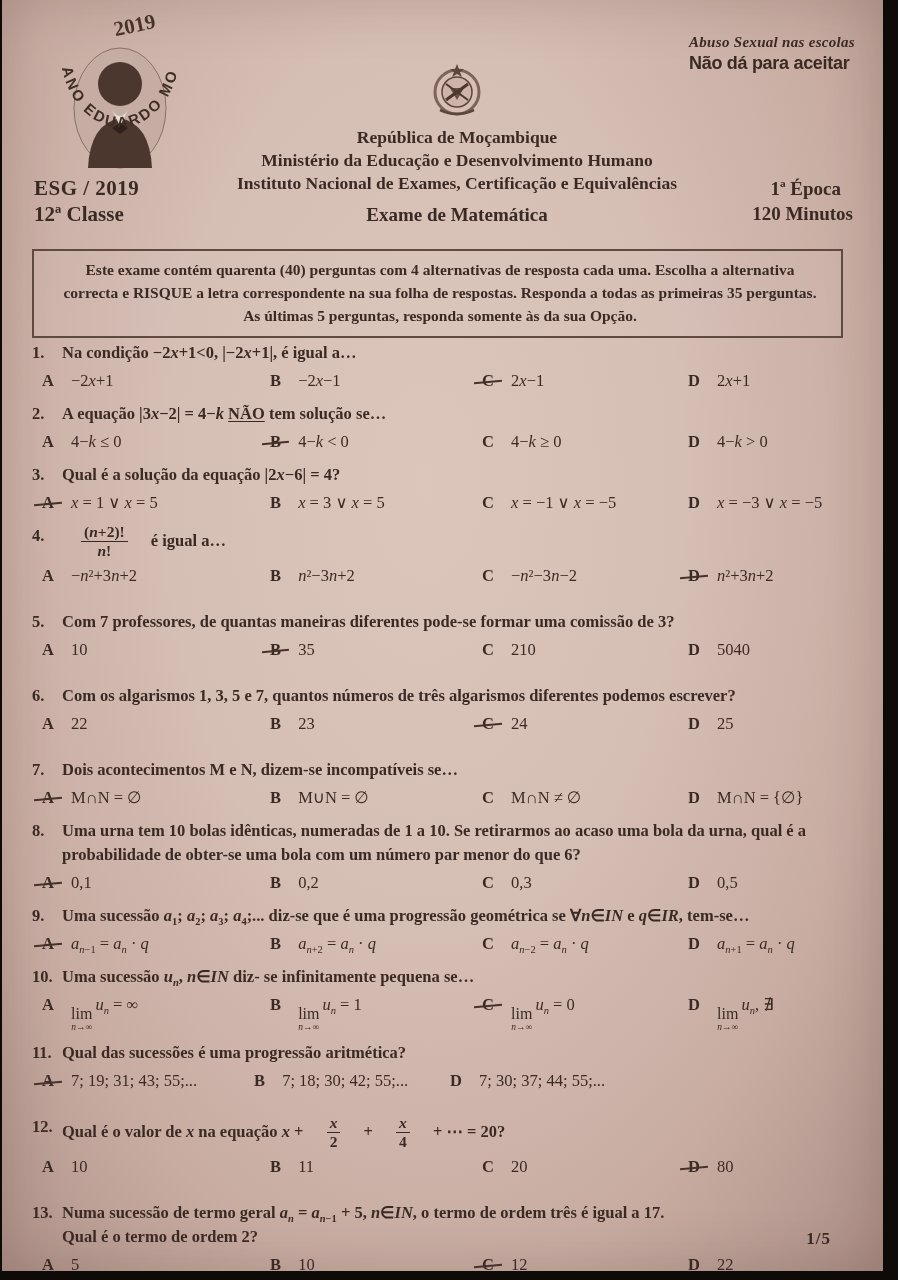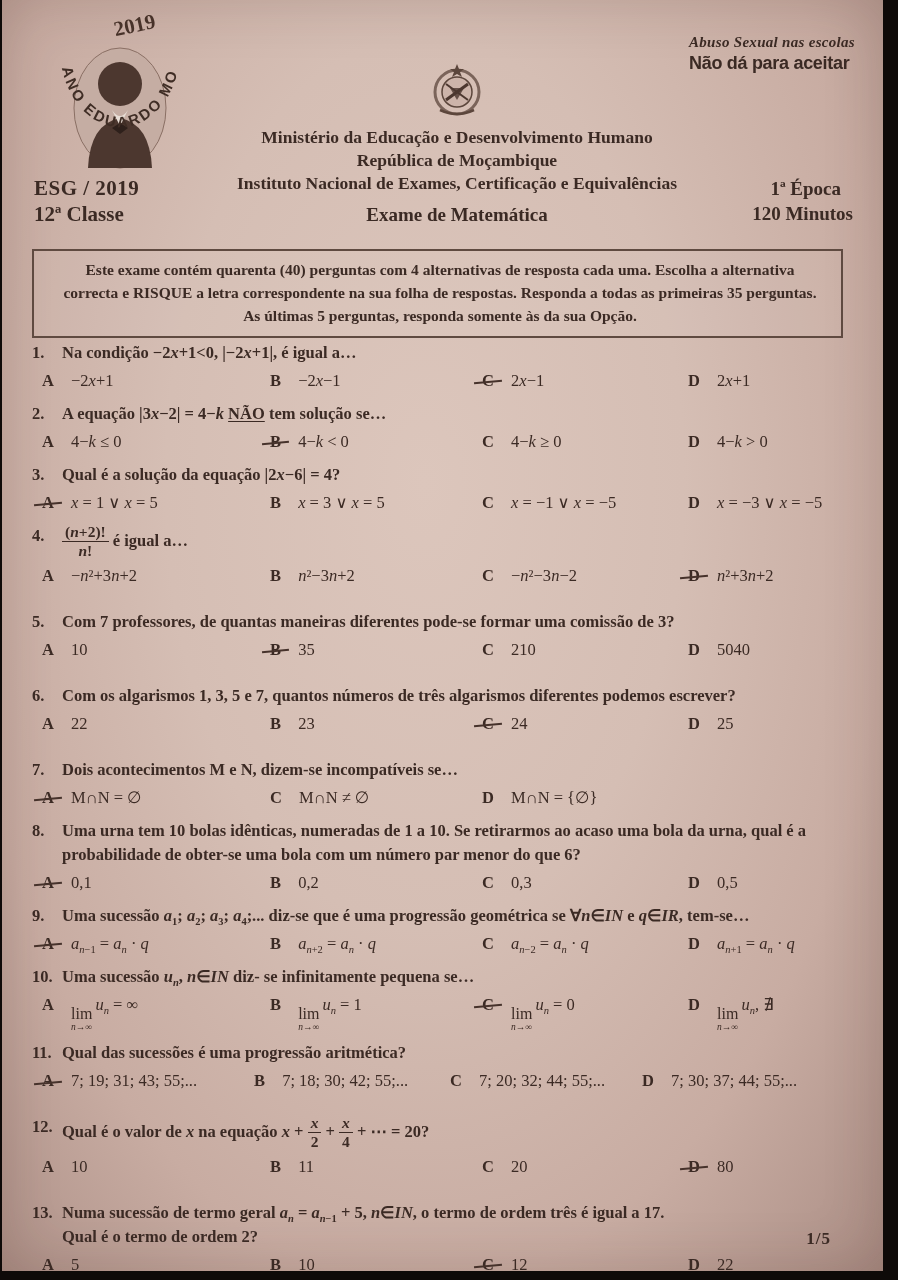"Ministério da Educação e Desenvolvimento" div.c-line { order: before "República de Moçambique" -> after "República de Moçambique" }
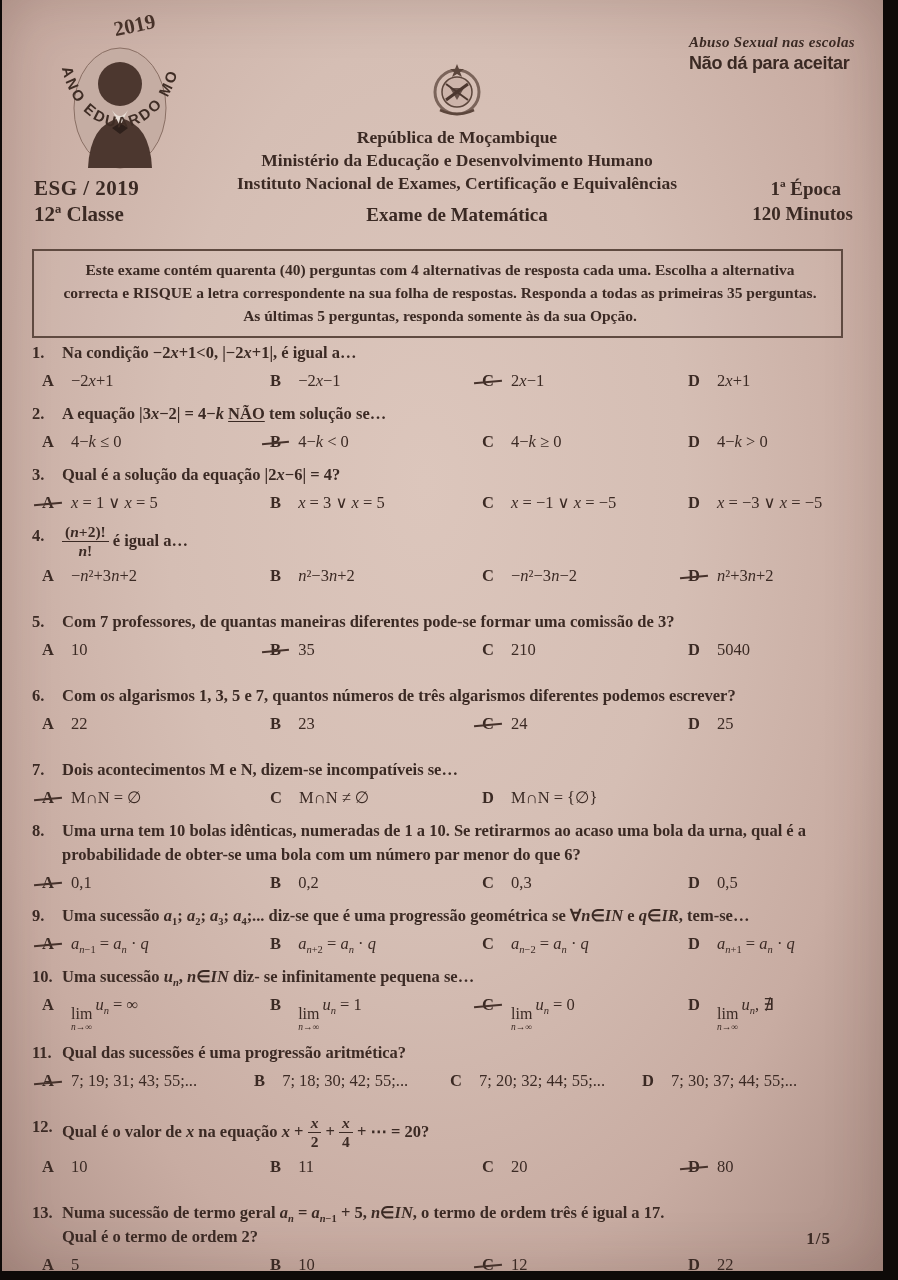"(n+2)!" .frac { margin: 0 0 -> 0 19px }
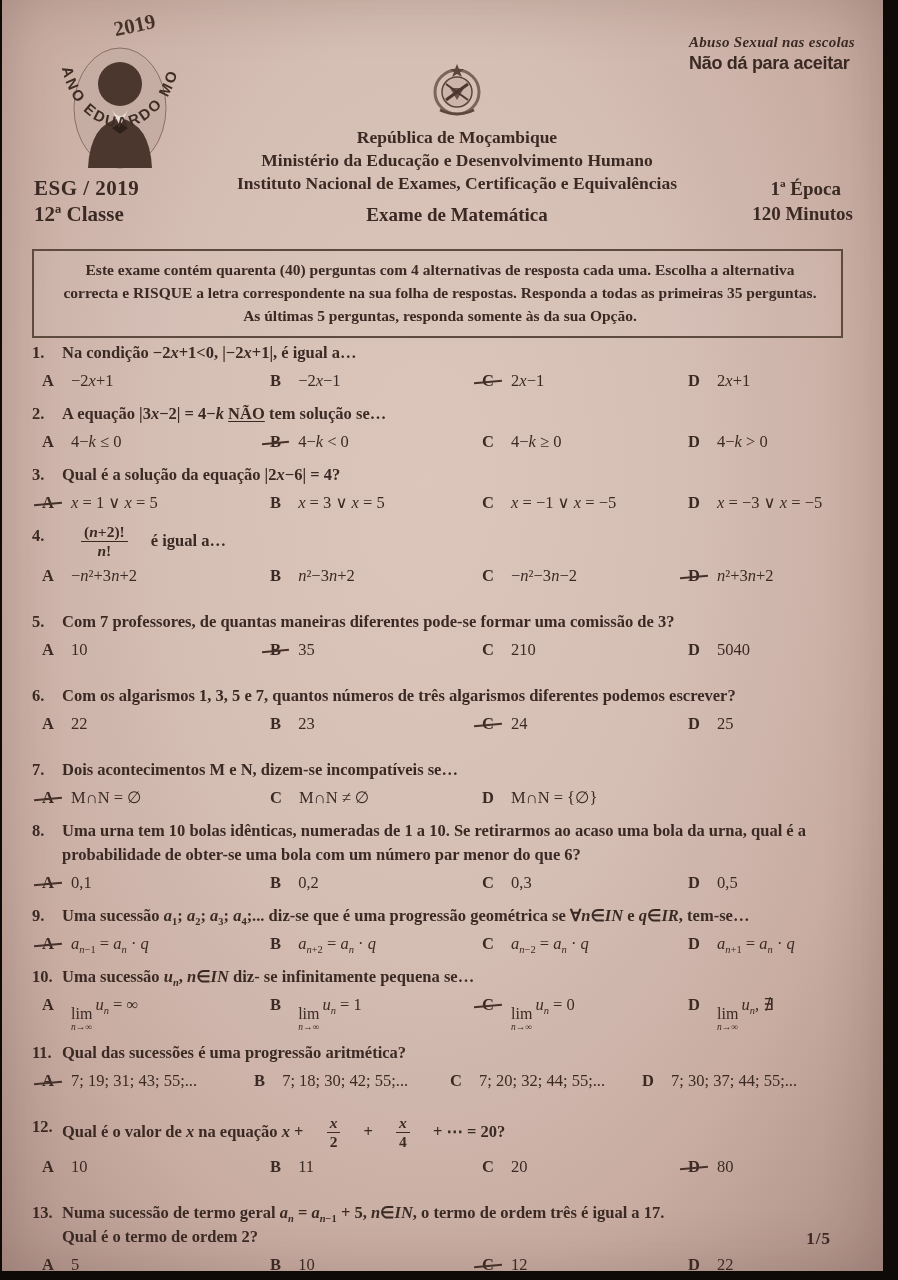"B M∪N = ∅" div.option { html: none -> <div> <span>B</span> <span>M∪N = ∅</span> </div> }
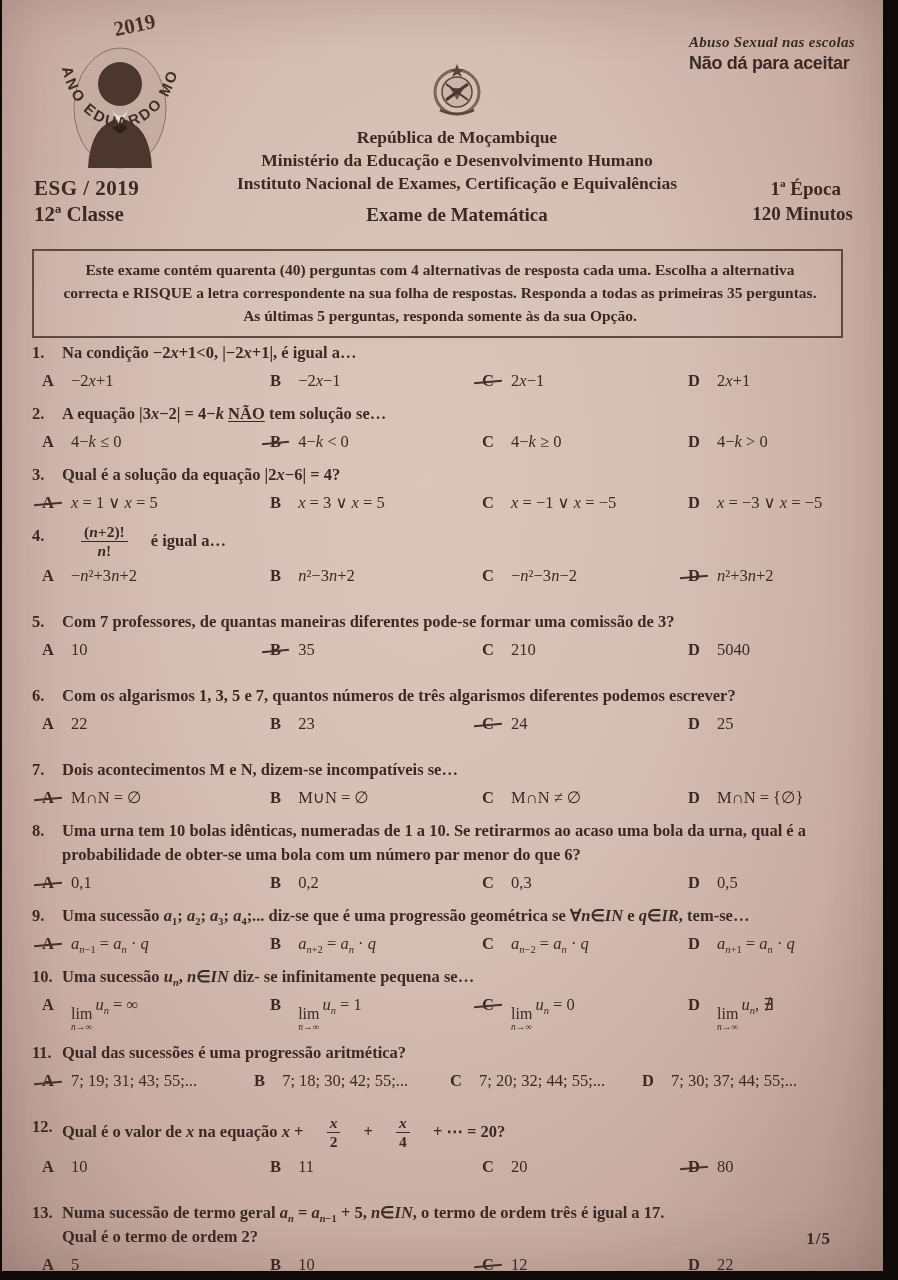"lim" .lim { align-items: none -> center }
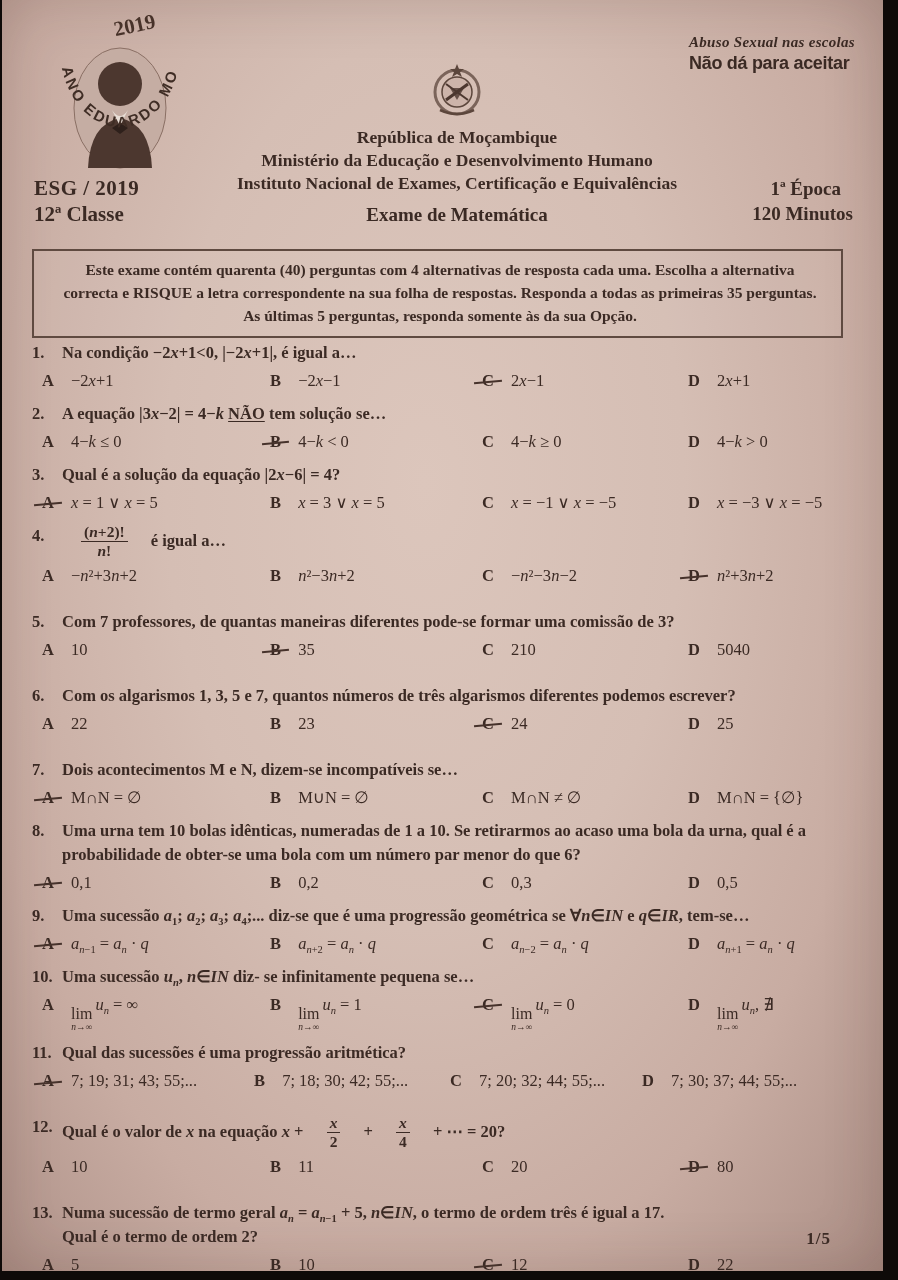"C 7; 20; 32; 44;" div.option { html: <div> <span>C</span> <span>7; 20; 32; 44; 55;...</span> </div> -> none }
